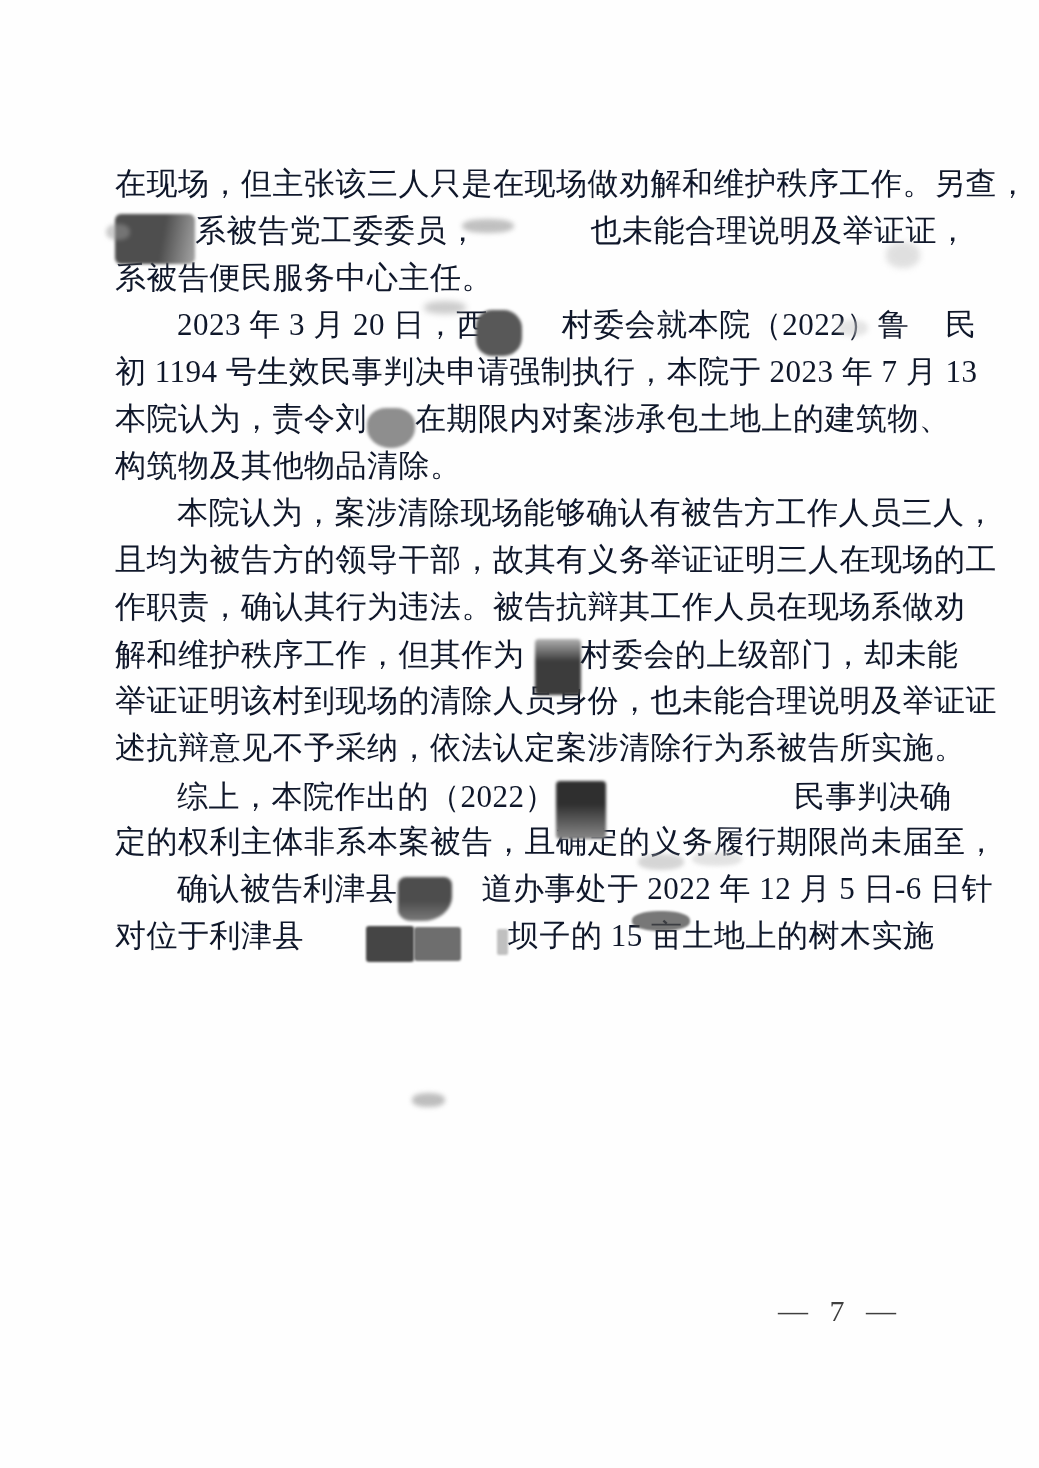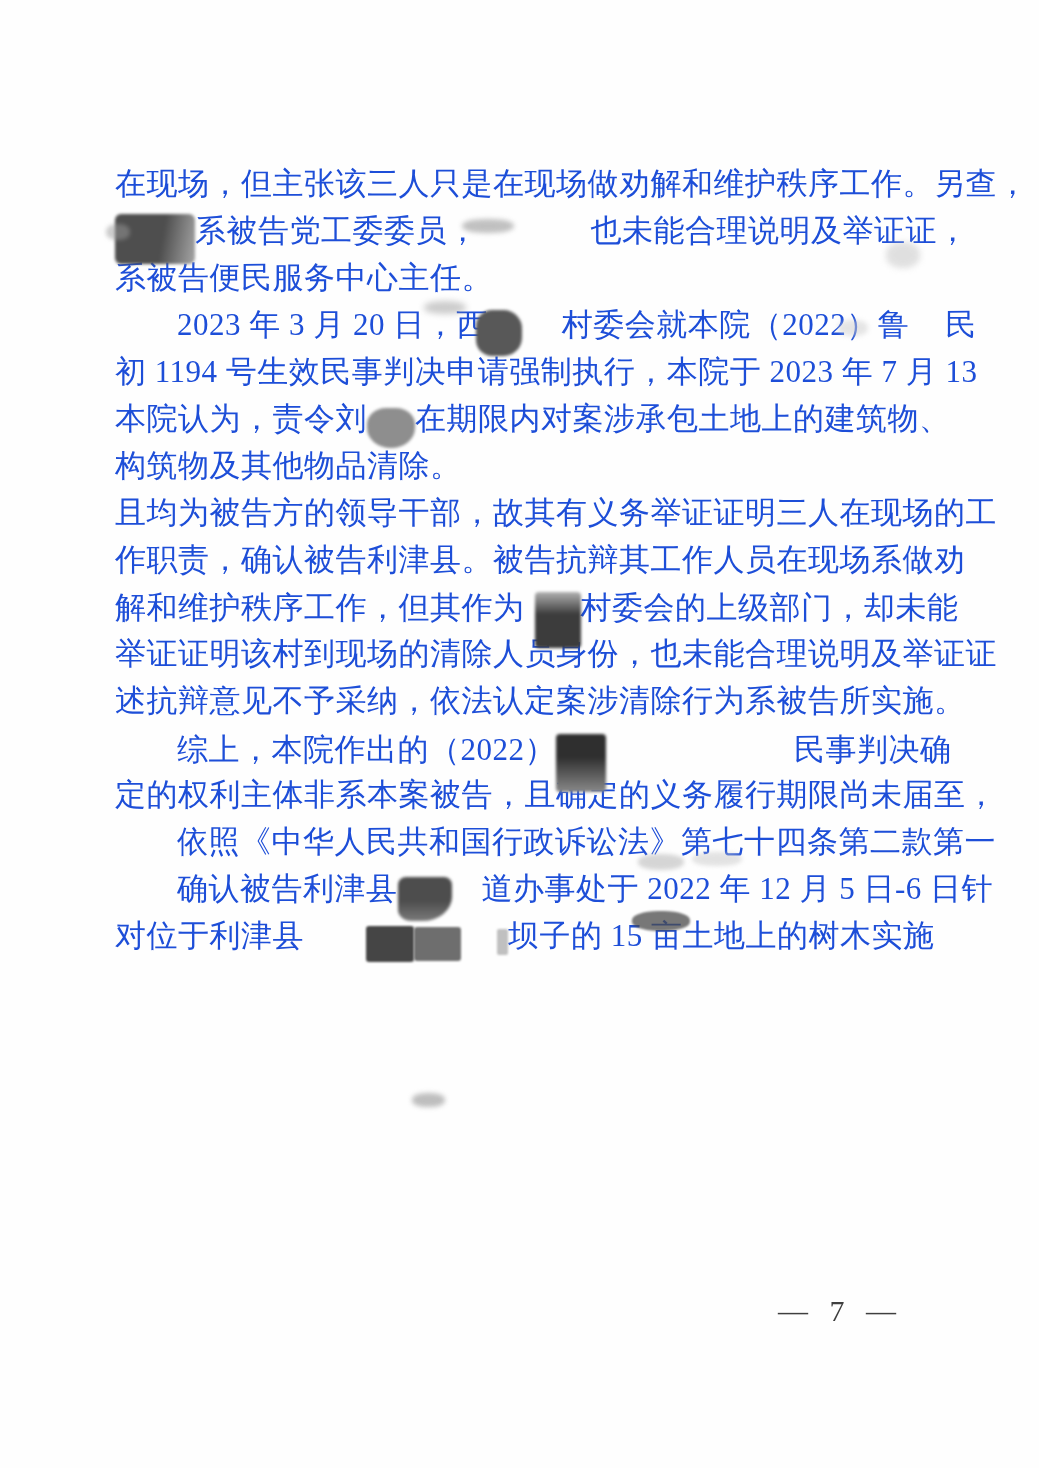"在现场，但主张该三人只是在现场做劝解和维护秩序工作。另查，" .line { color: #1d4ed8 -> #0f172a }
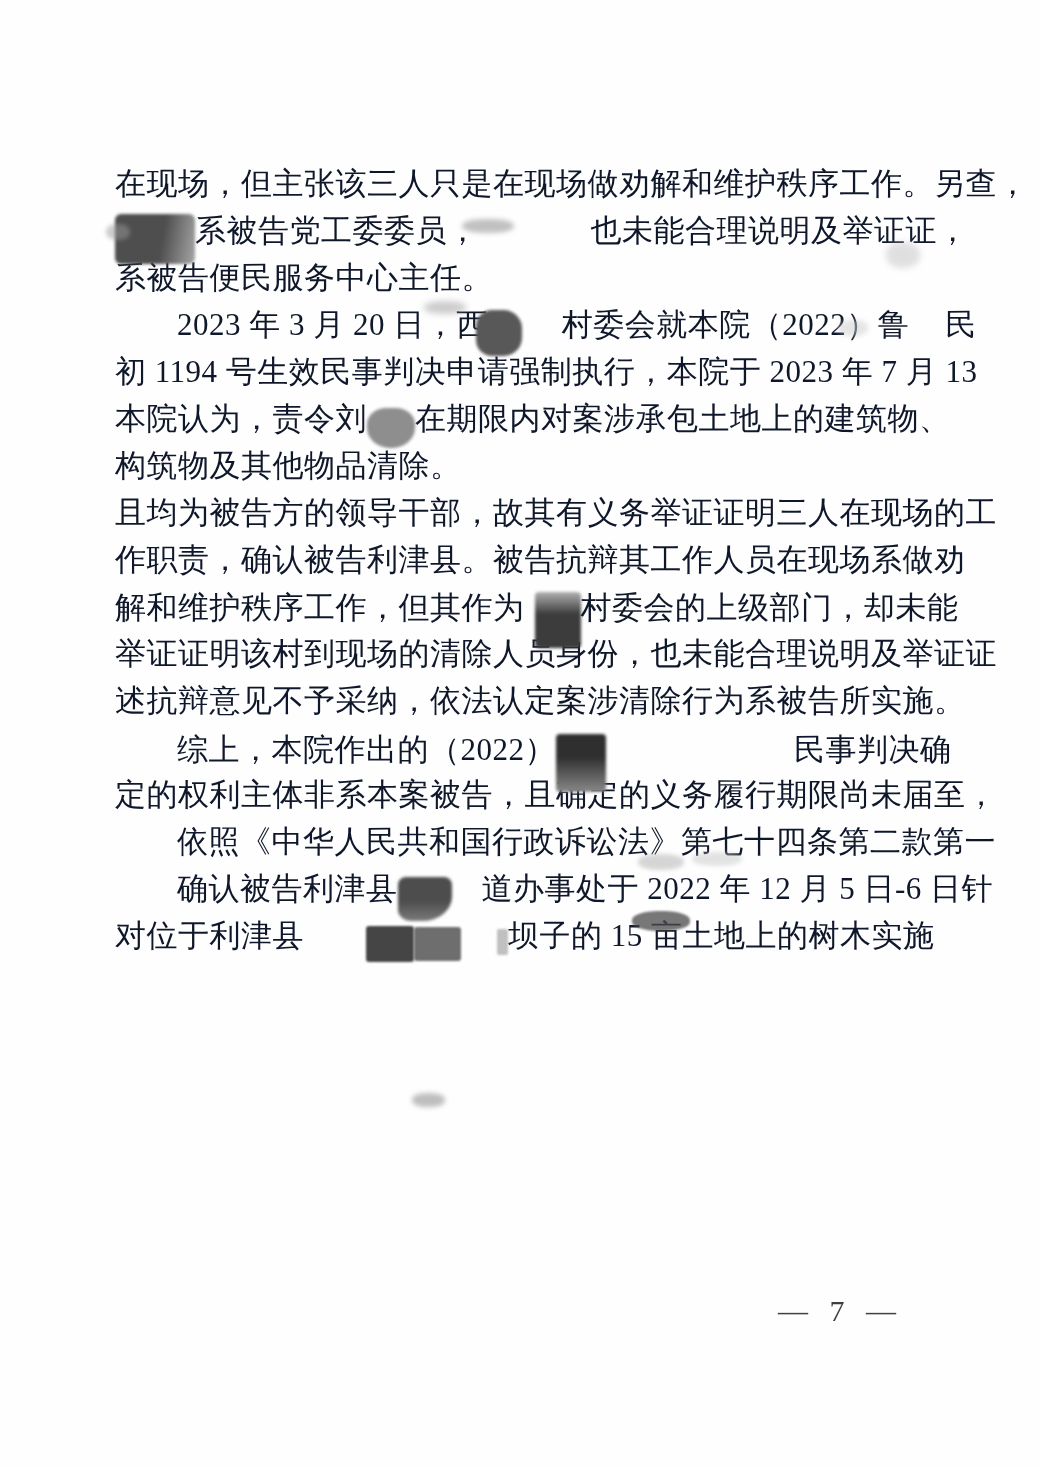"本院认为，案涉清除现场能够确认有被告方工作人员三人，" div.line { html: none -> <div><span>本院认为，案涉清除现场能够确认有被告方工作人员三人，</span></div> }
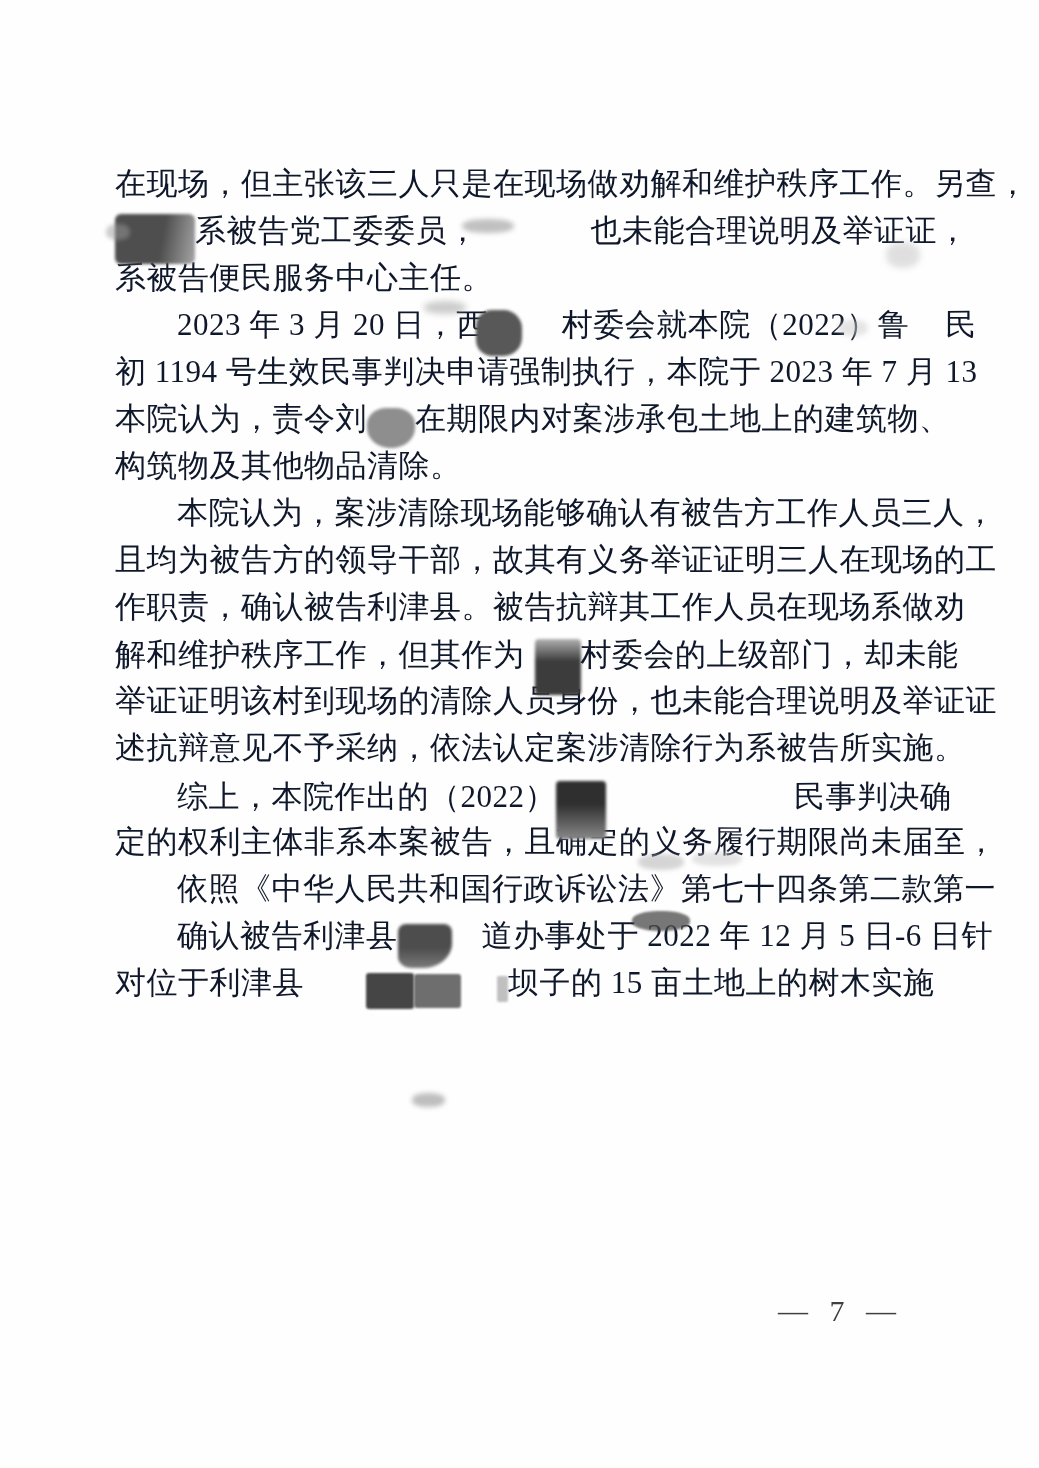"作职责，确认被告利津县。被告抗辩其工作人员在现场系做劝" span.run { text: 被告利津县 -> 其行为违法 }
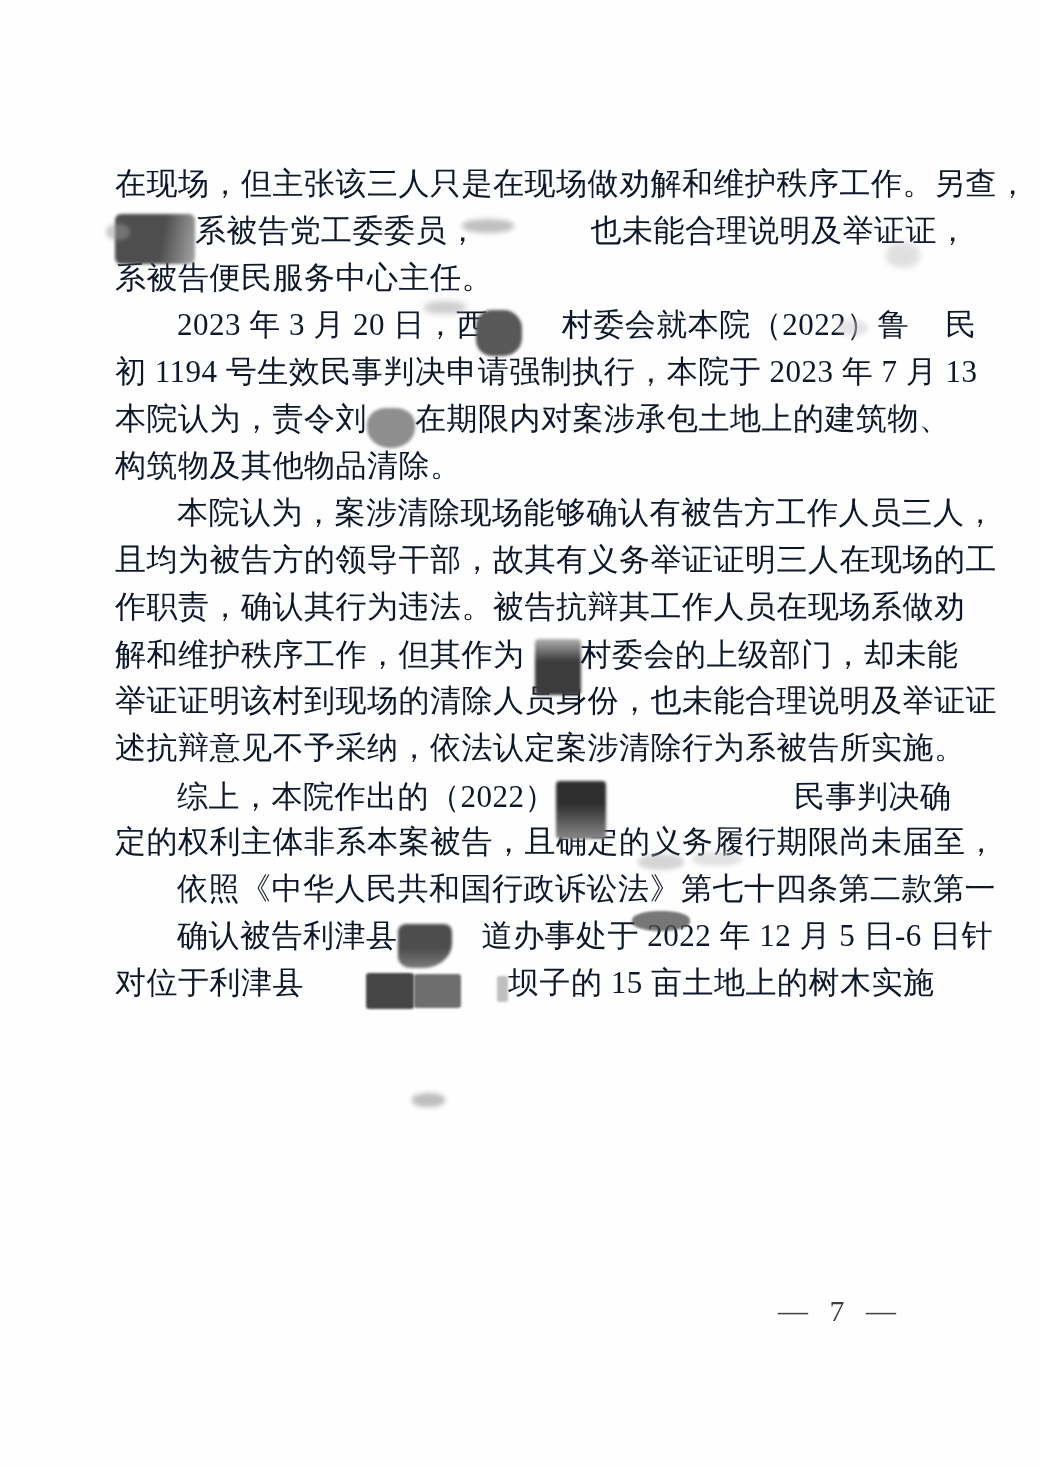"依照《中华人民共和国行政诉讼法》第七十四条第二款第一" div.line { html: <div><span>依照《中华人民共和国行政诉讼法》第七十四条第二款第一</span></div> -> none }
